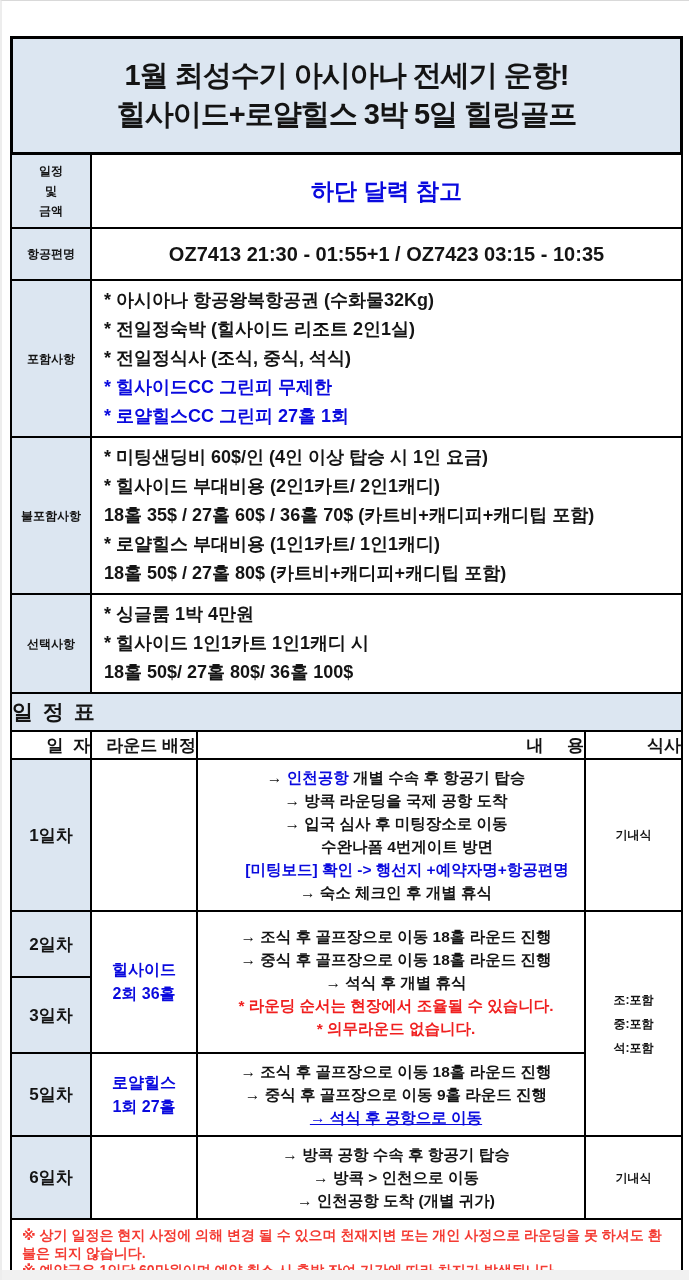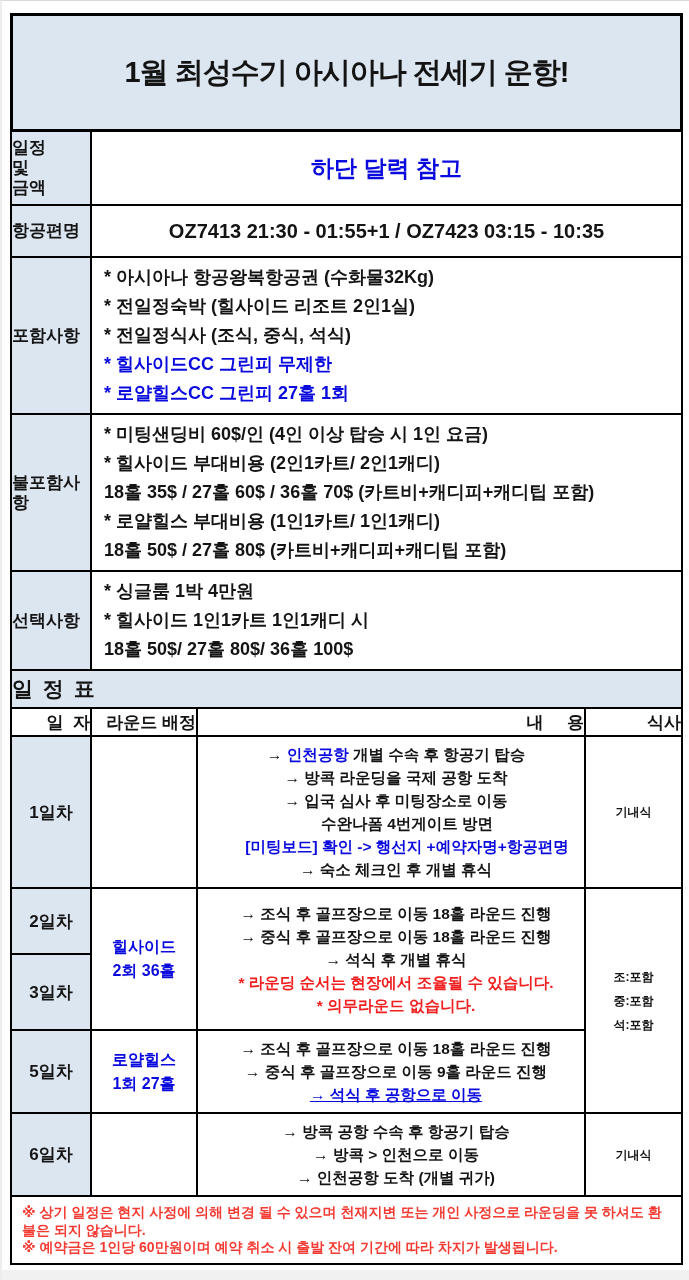"1월 최성수기 아시아나 전세기 운항!" .titlebox { margin-top: none -> 23px }
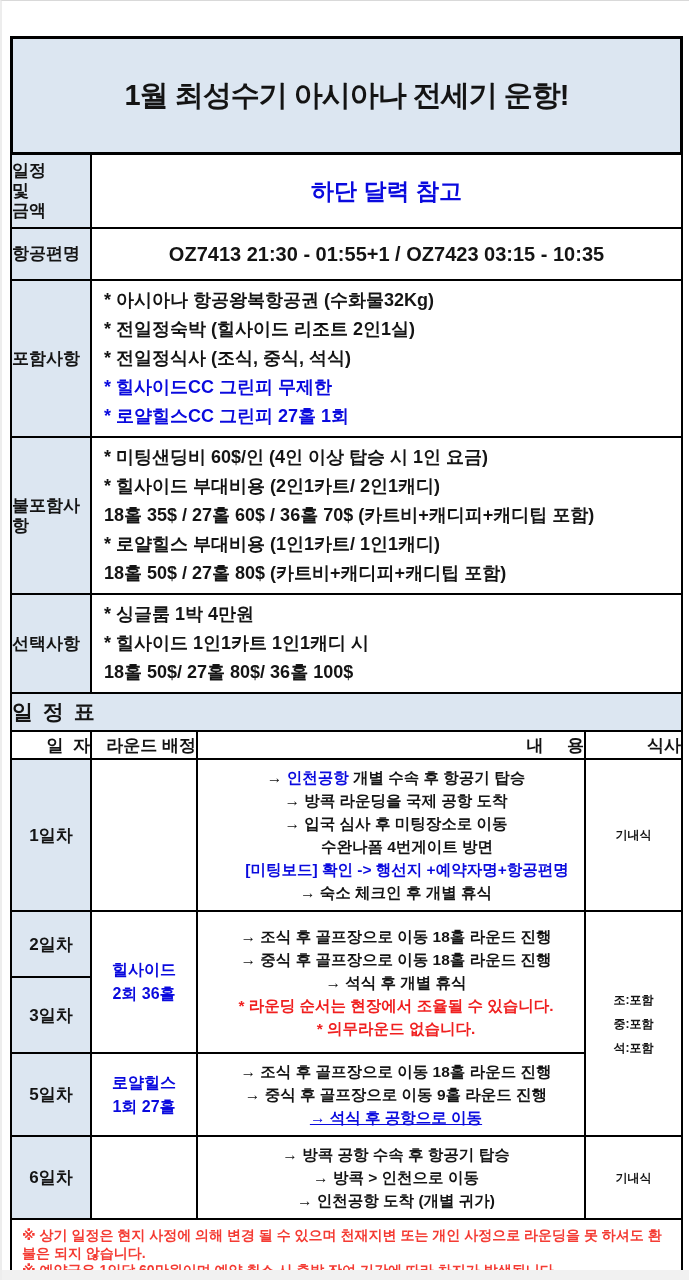"힐사이드+로얄힐스 3박 5일 힐링골프" div.title-l2 { html: none -> <div>힐사이드+로얄힐스 3박 5일 힐링골프</div> }
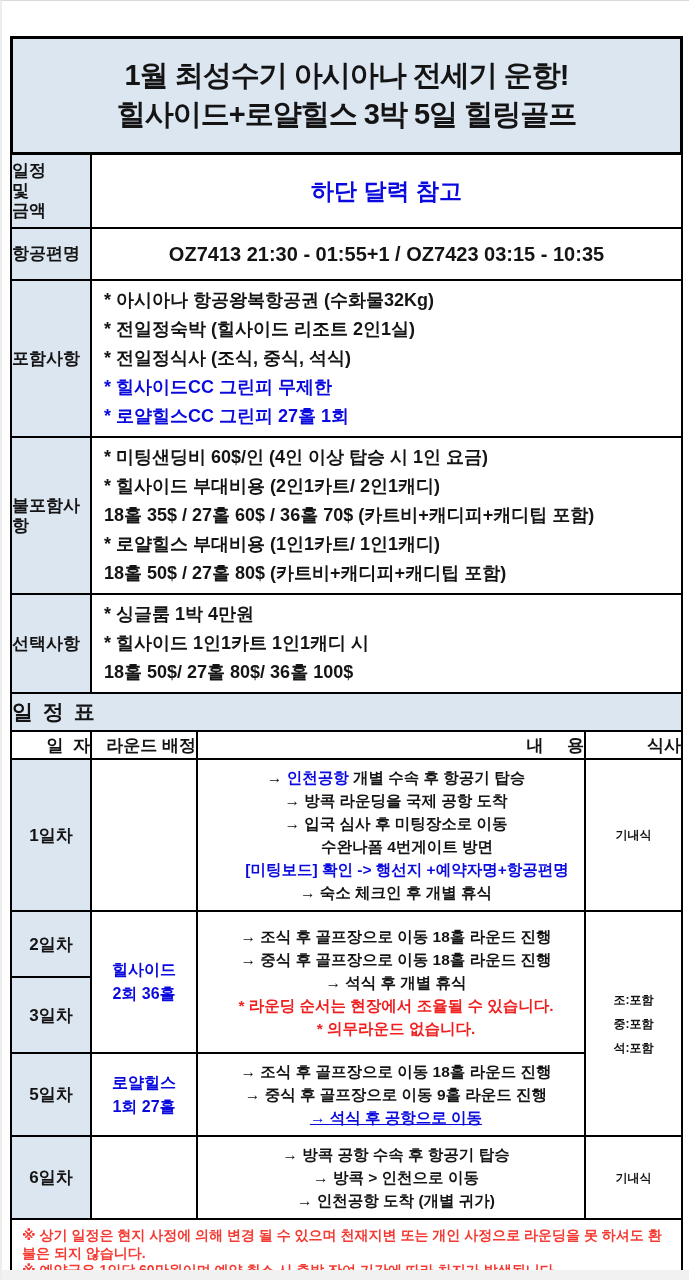"일정" .lbl { font-size: 17px -> 12px; text-align: left -> center }
